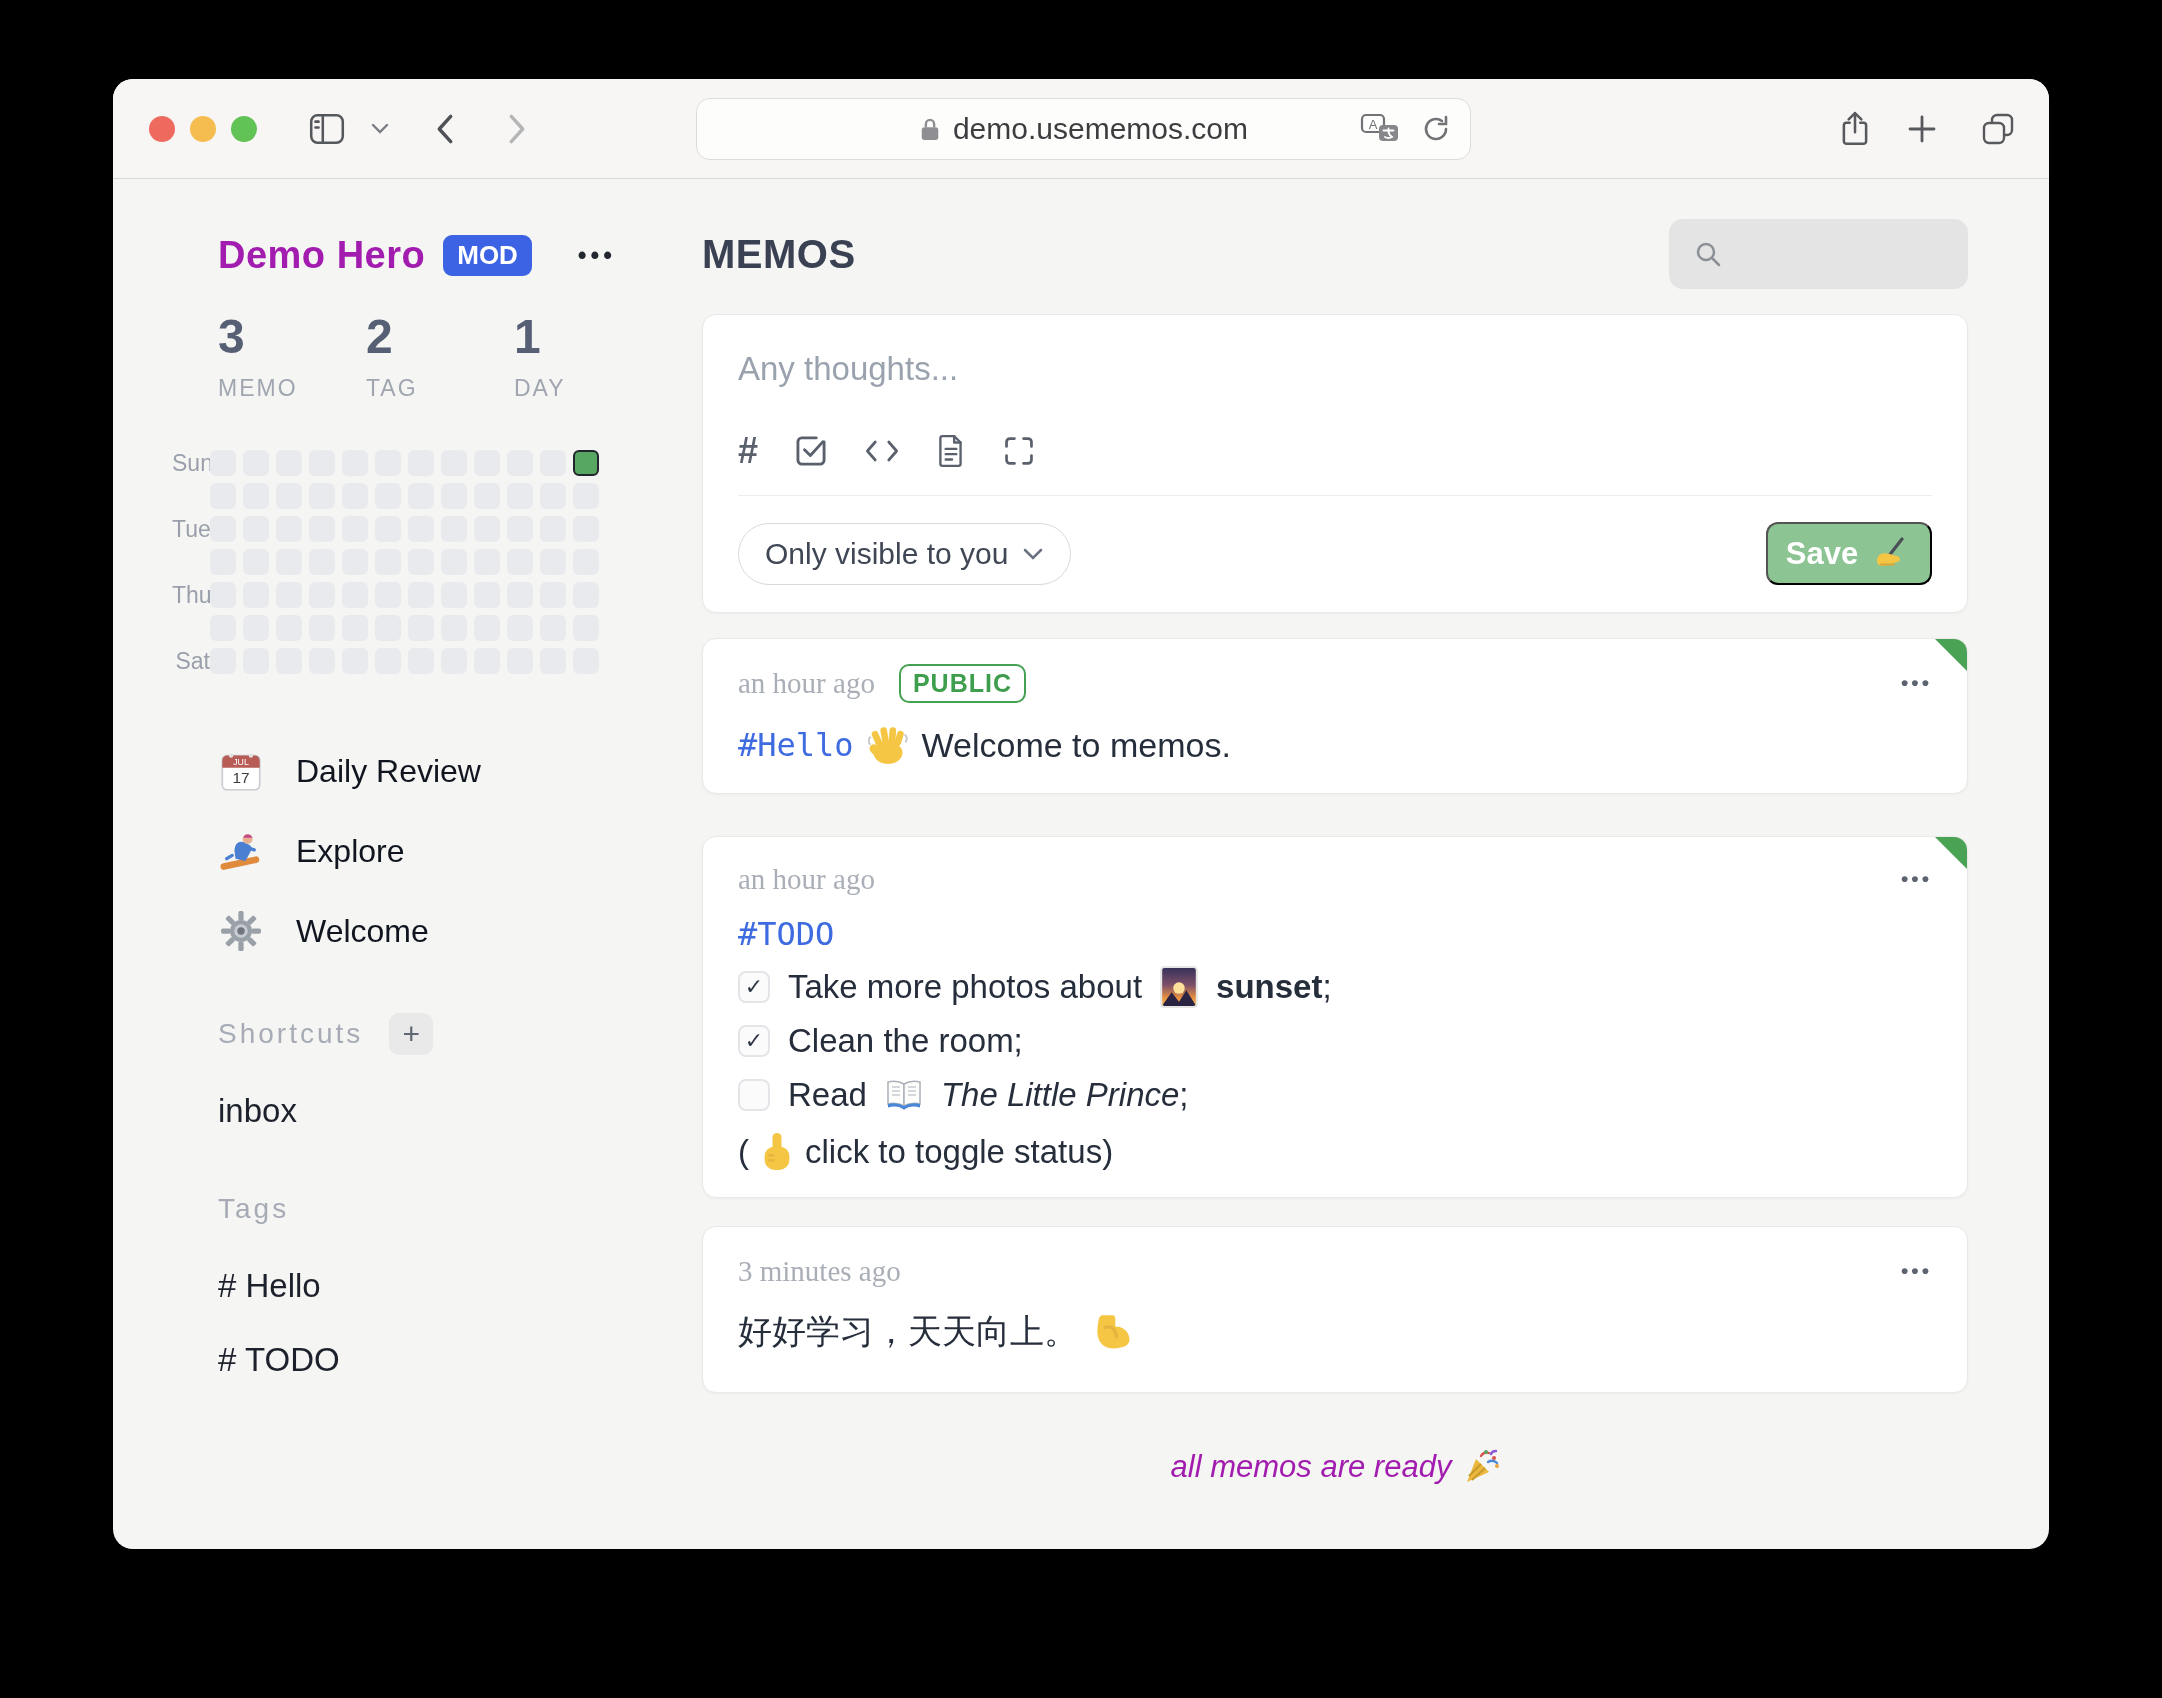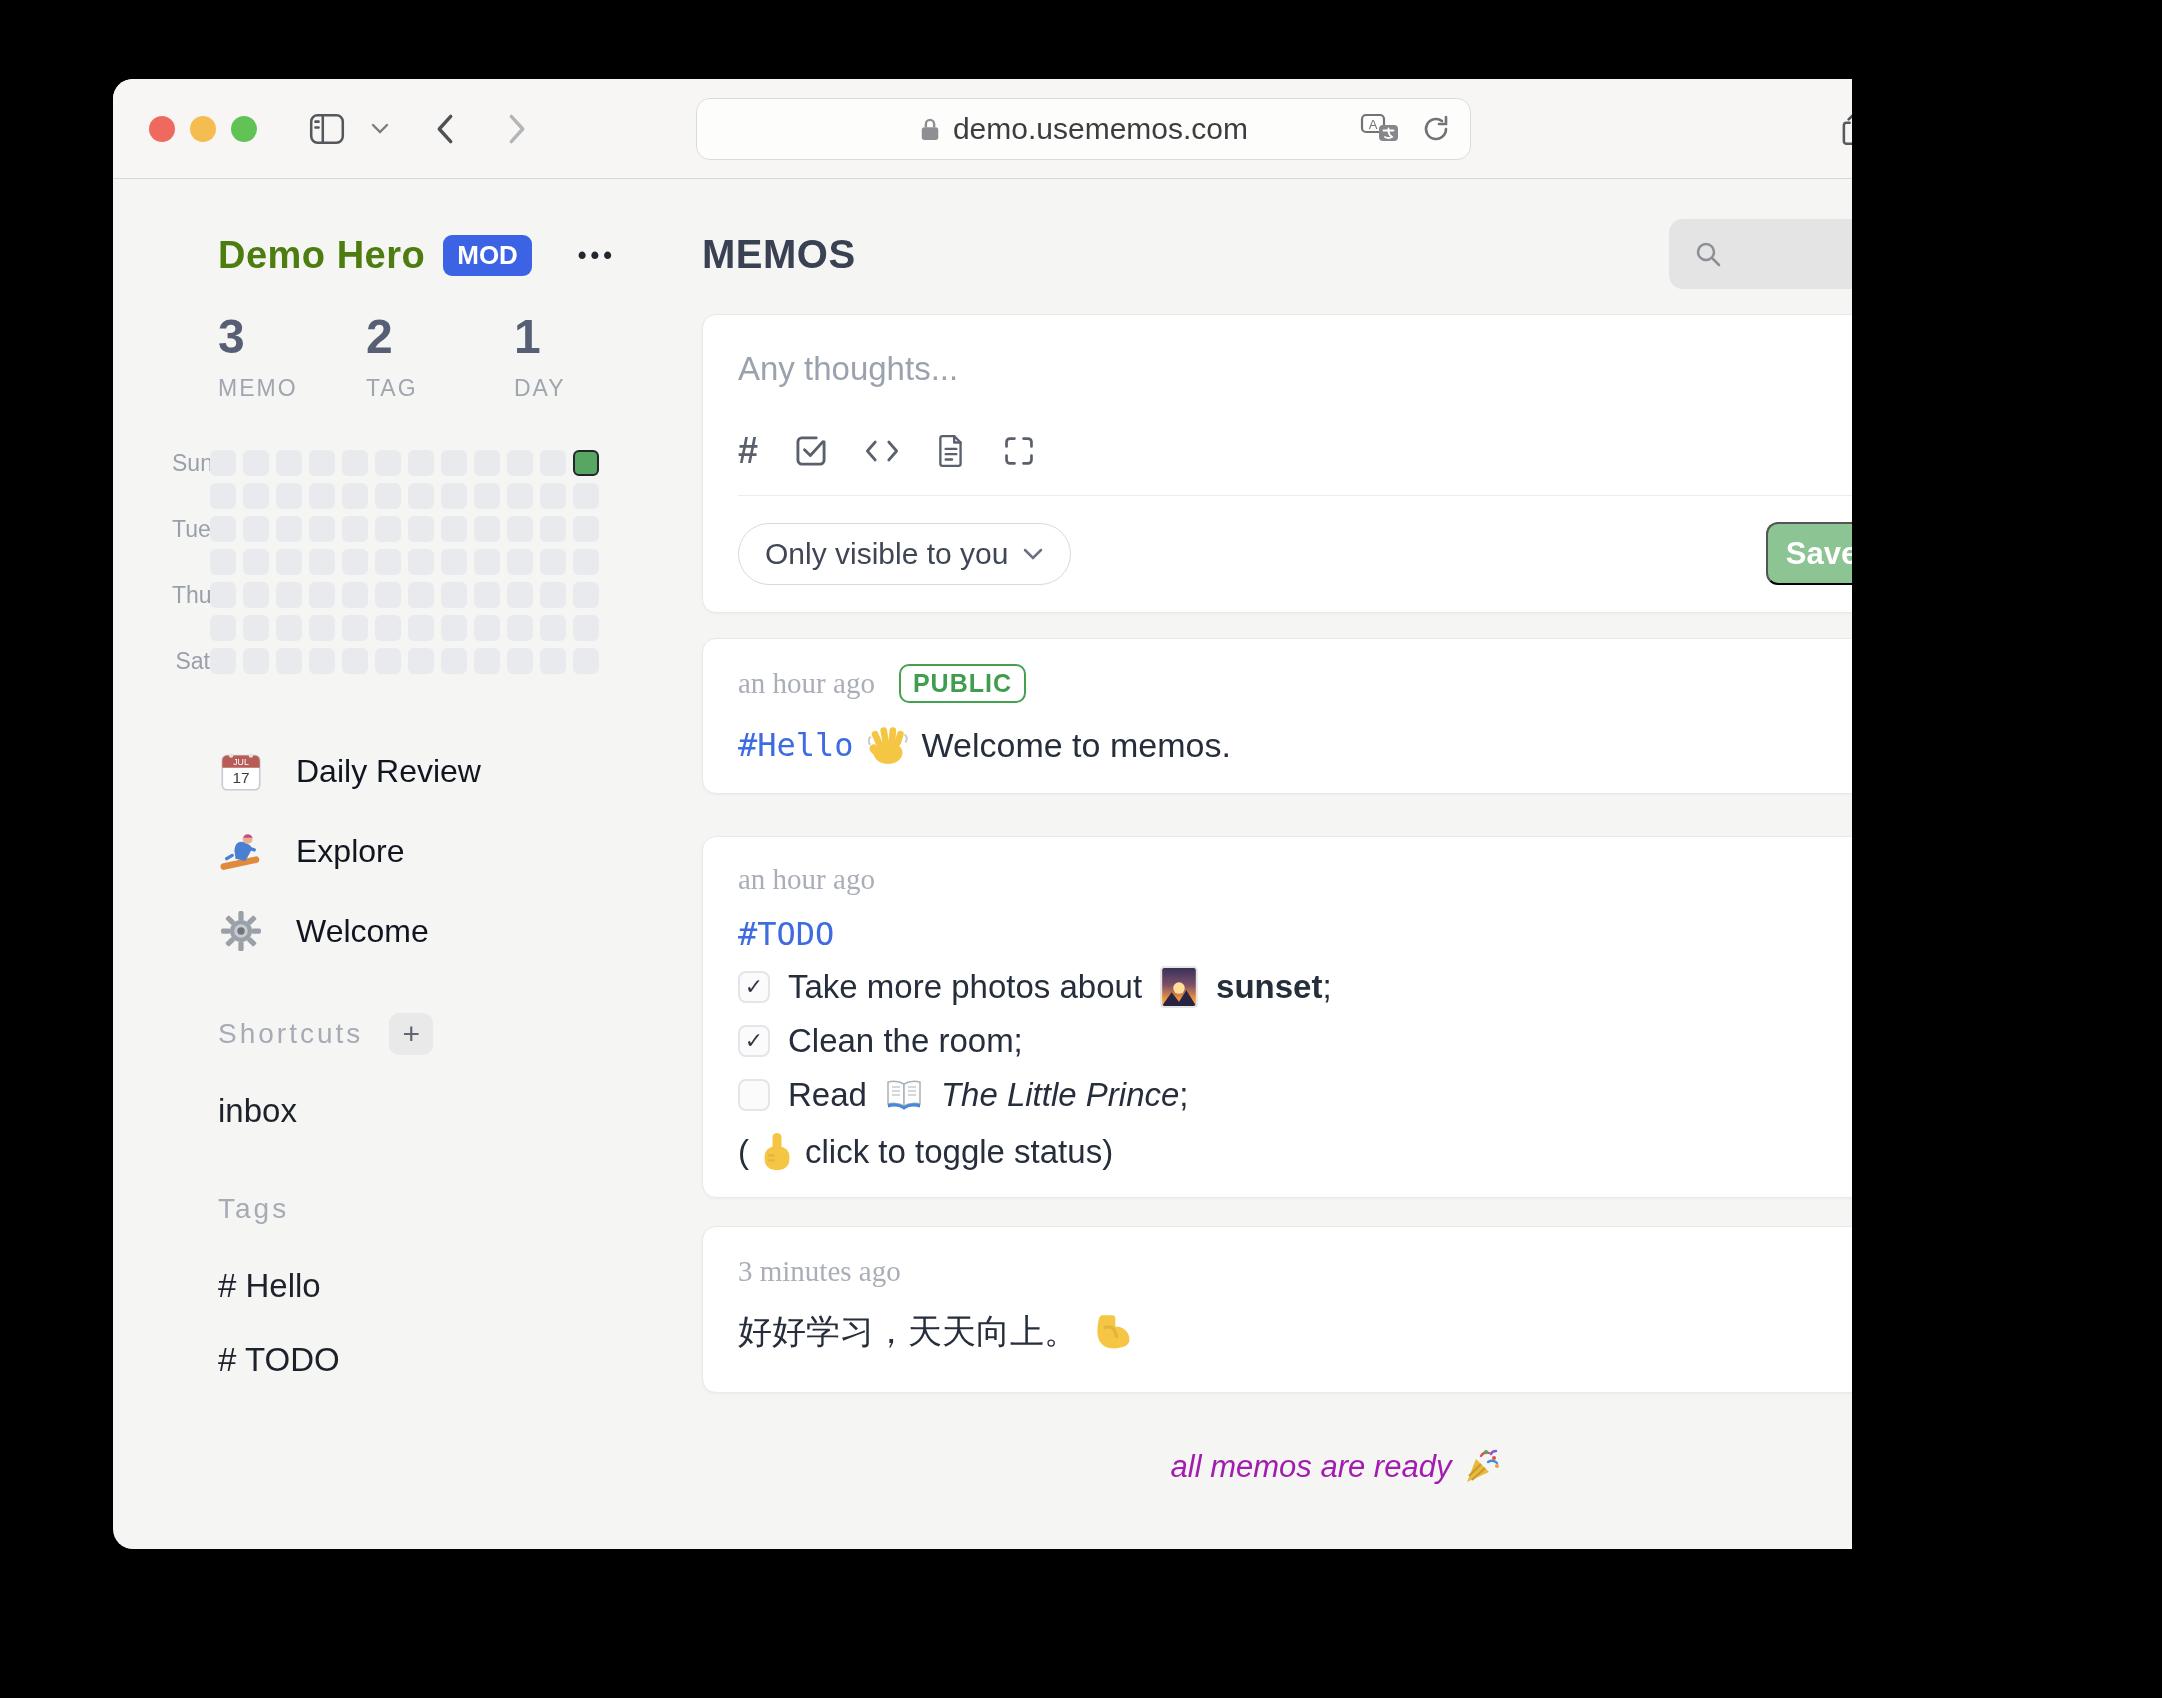"demo.usememos.com" .page { width: 1852px -> 2162px }
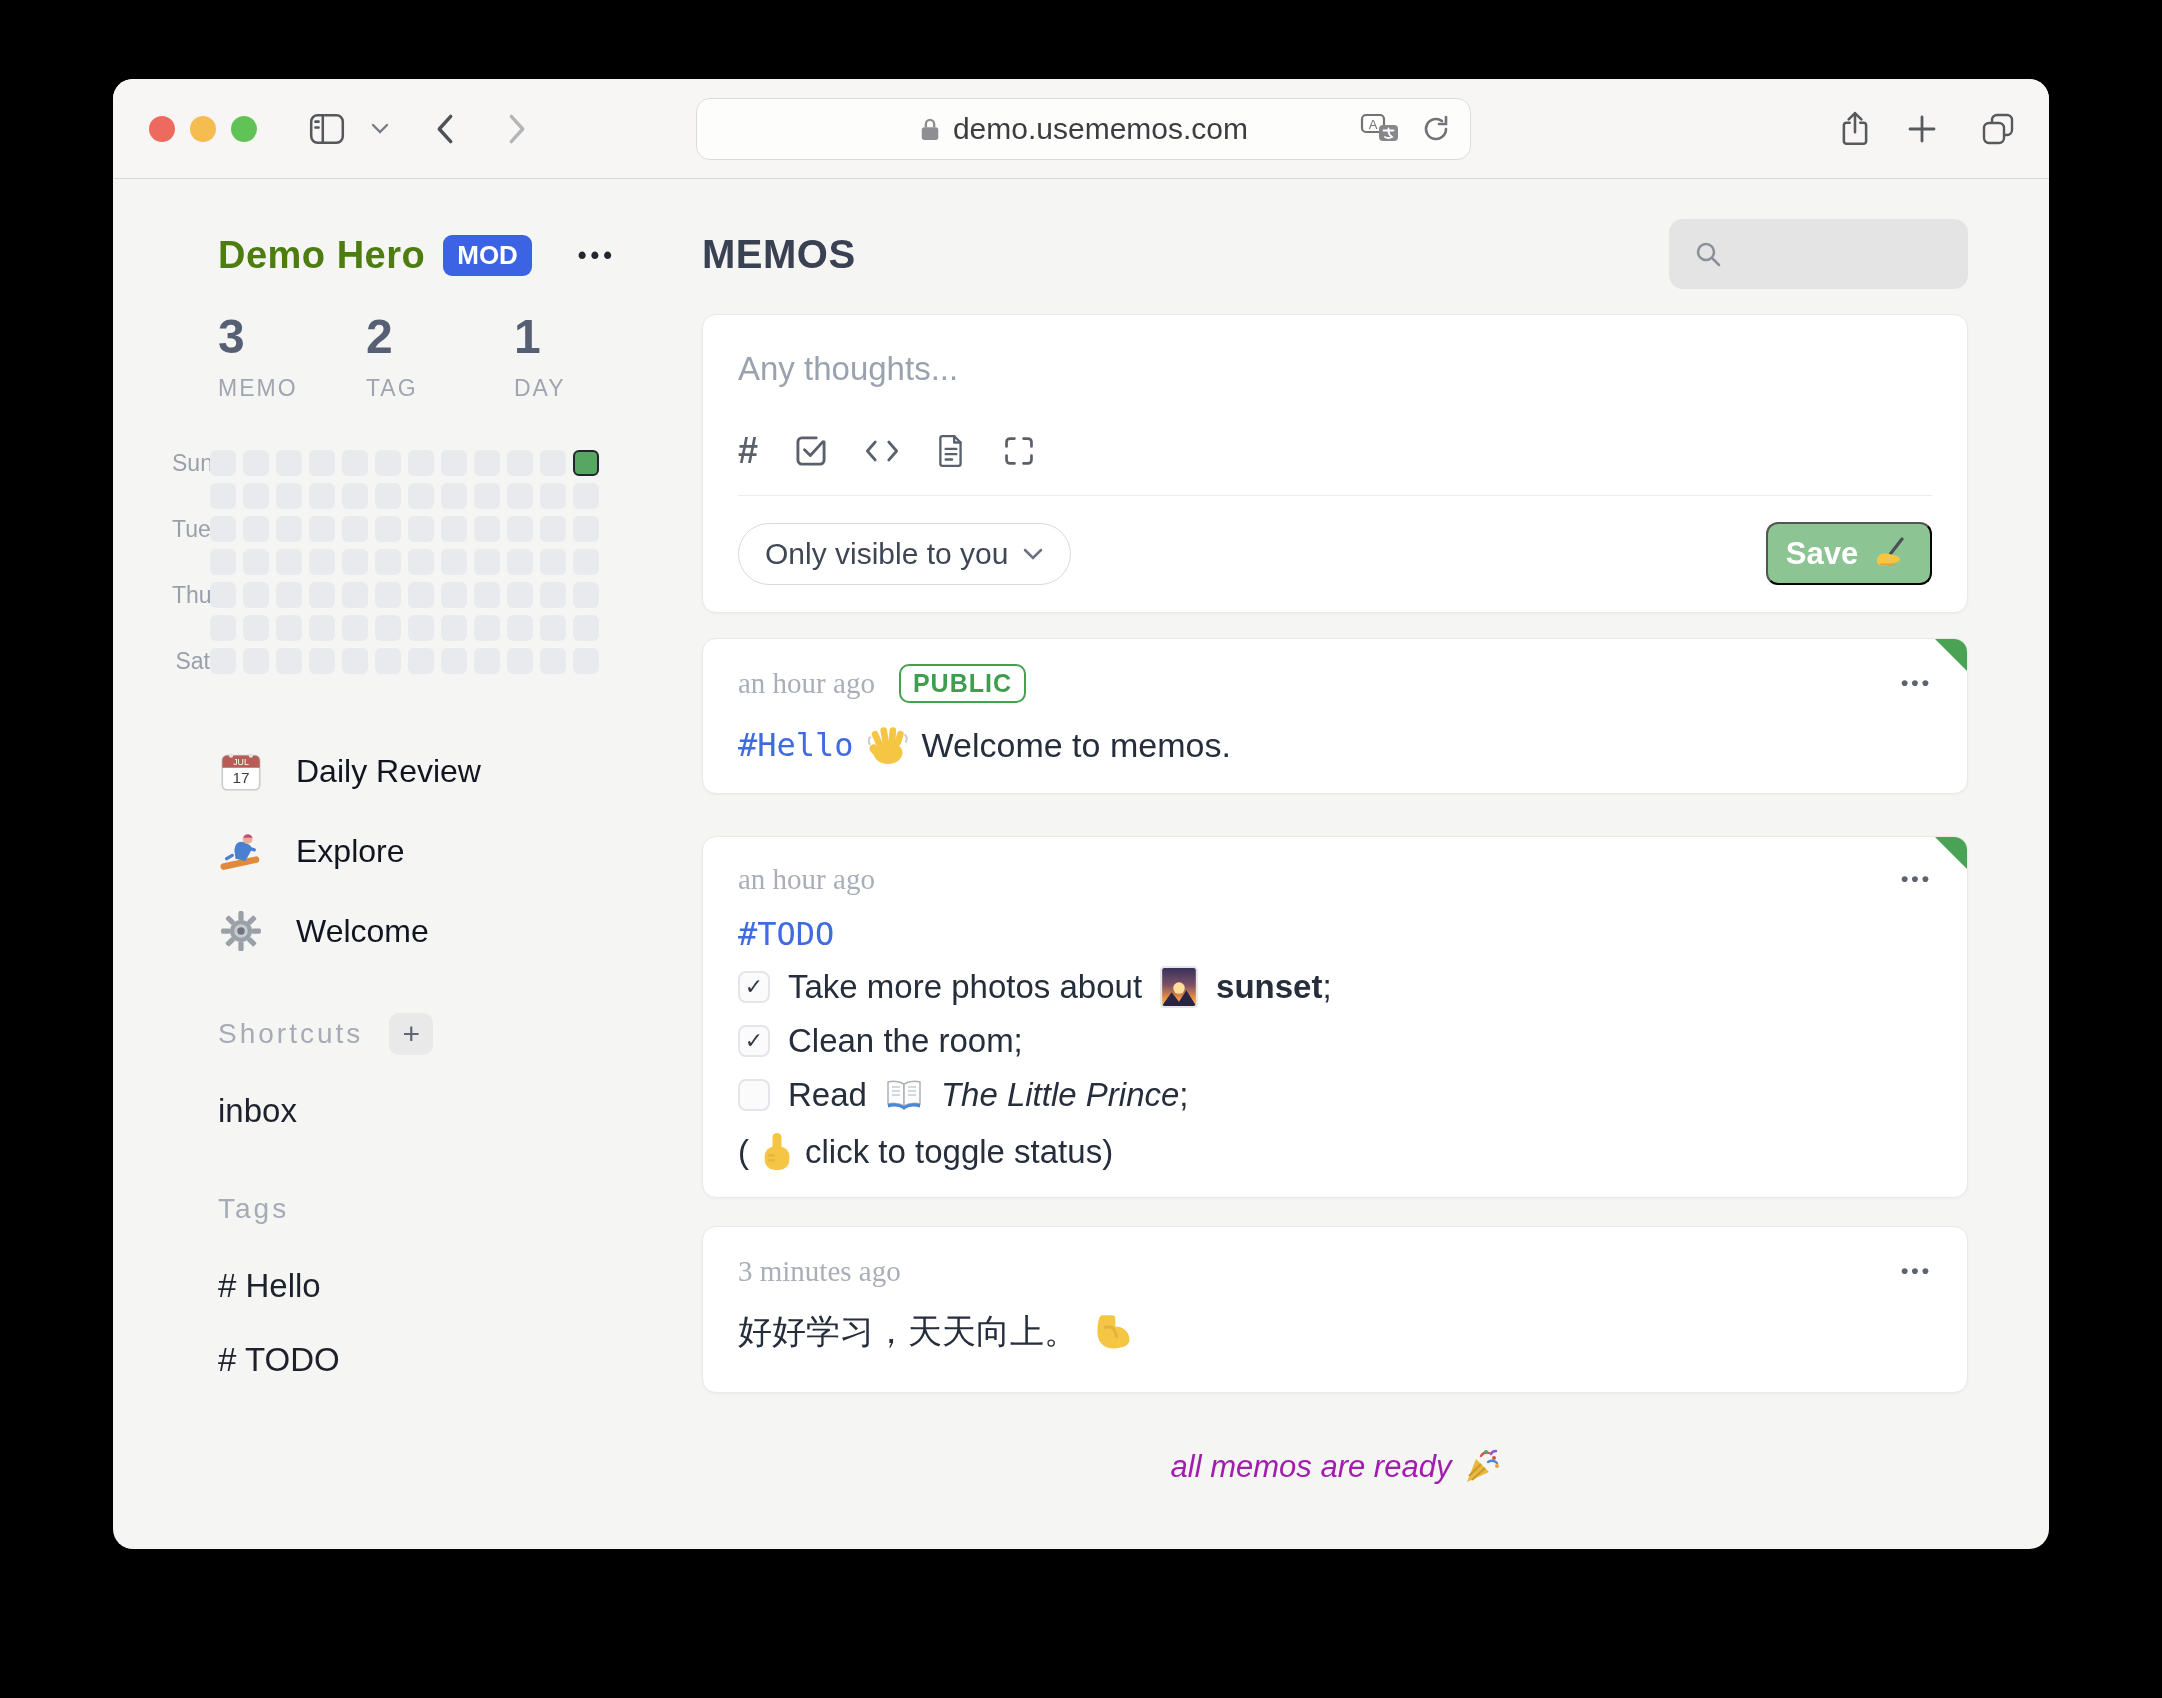"Demo Hero" .user-name { color: #4d7c0f -> #a21caf }
